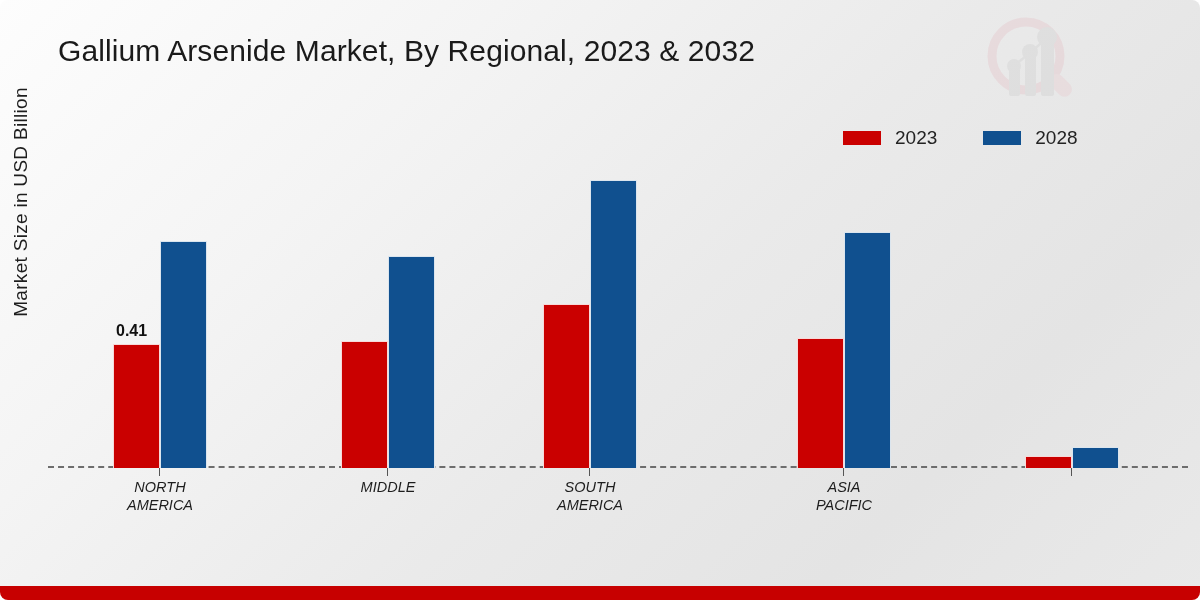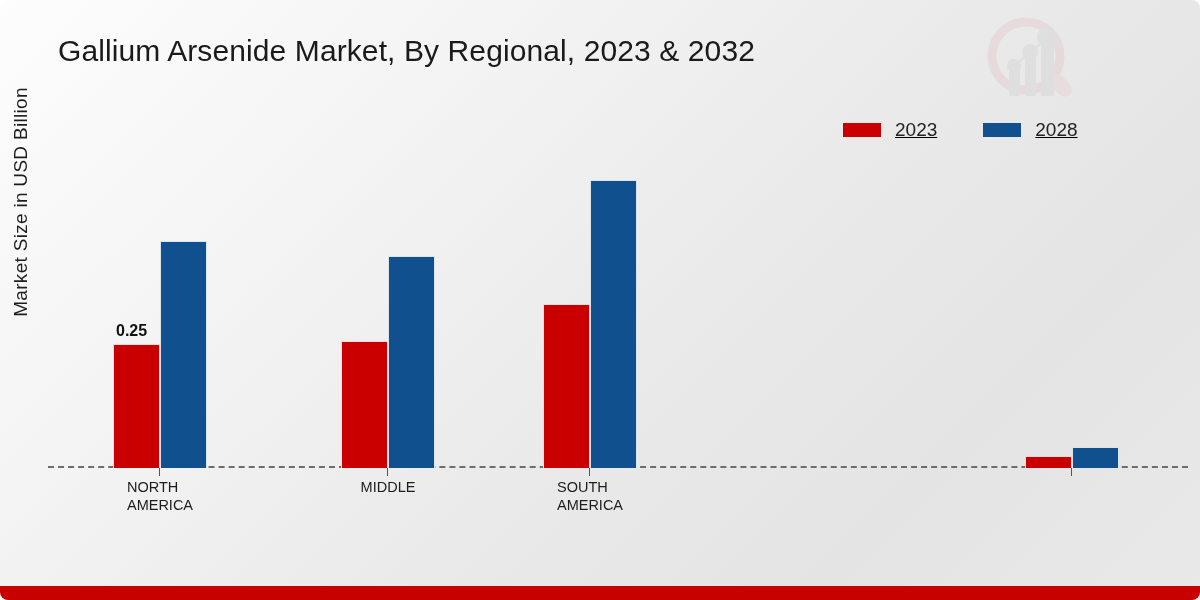"2023" .legend { text-decoration: underline -> none; top: 119px -> 127px }
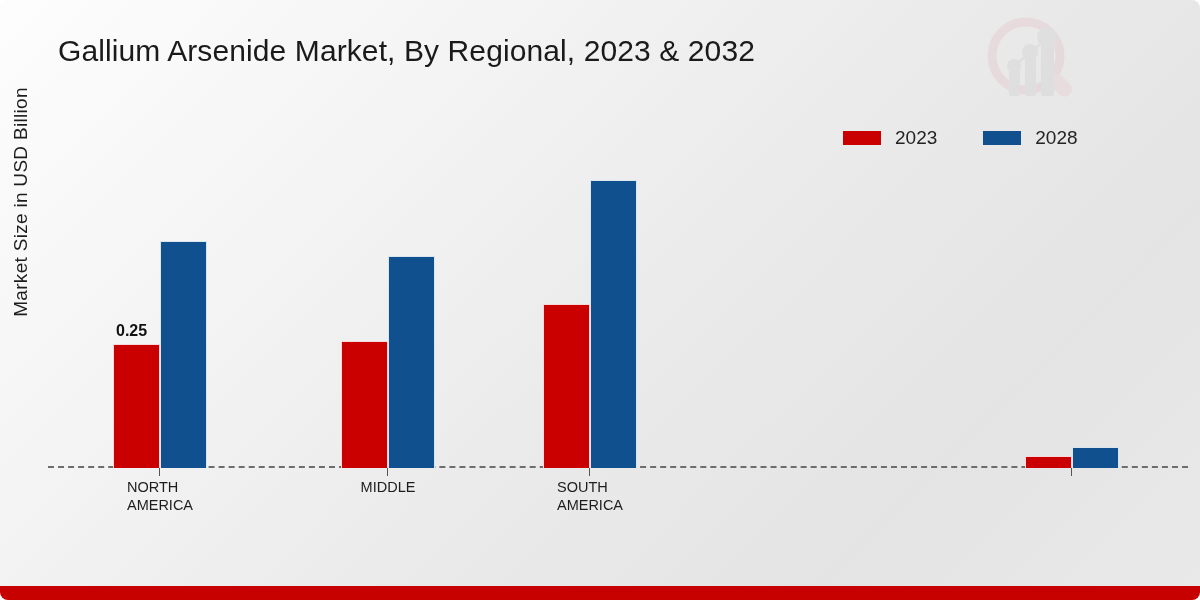"0.25" span.value-label { text: 0.25 -> 0.41 }
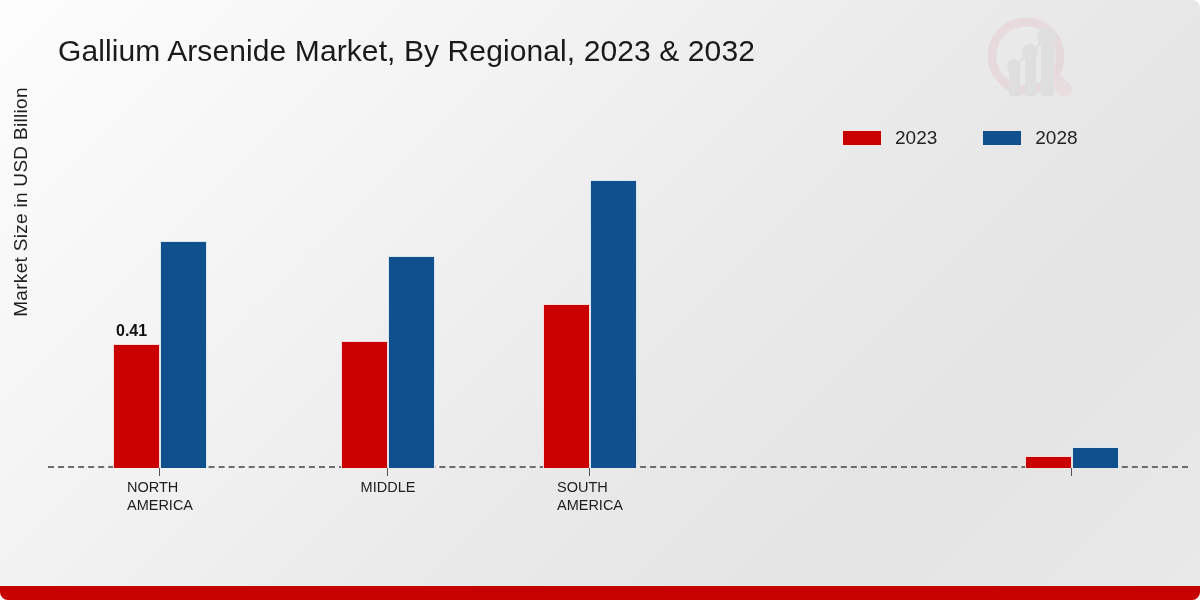"NORTH" .cat-label { font-style: none -> italic; text-align: none -> center }
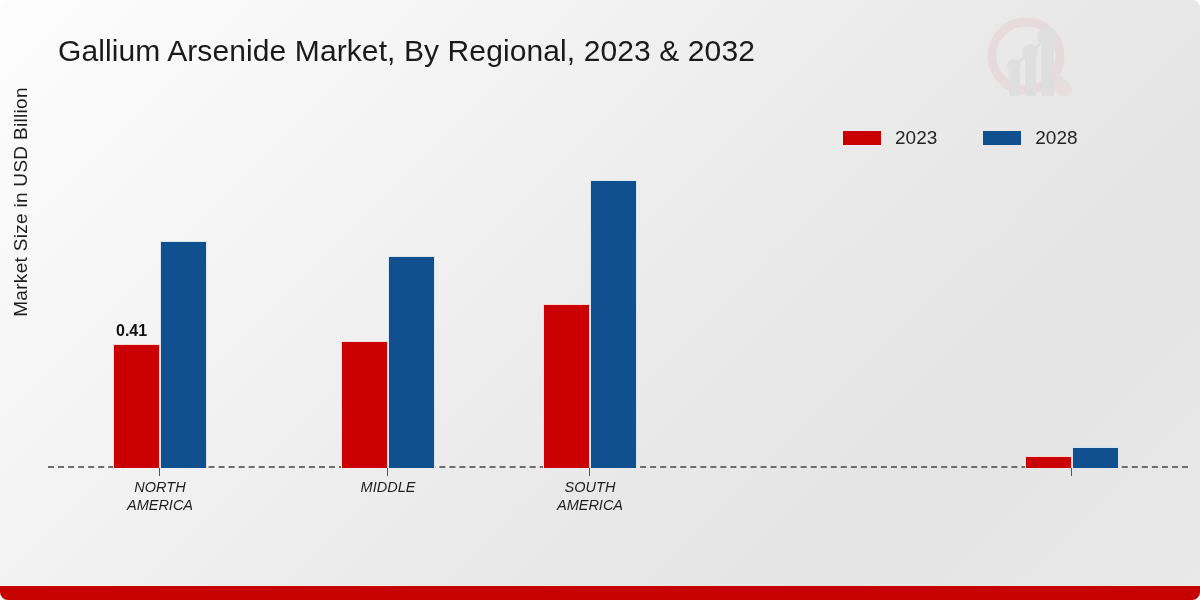"ASIA" div.group { html: none -> <div> <span></span> <span></span> <span></span> <span>ASIA PACIFIC</span> </div> }
